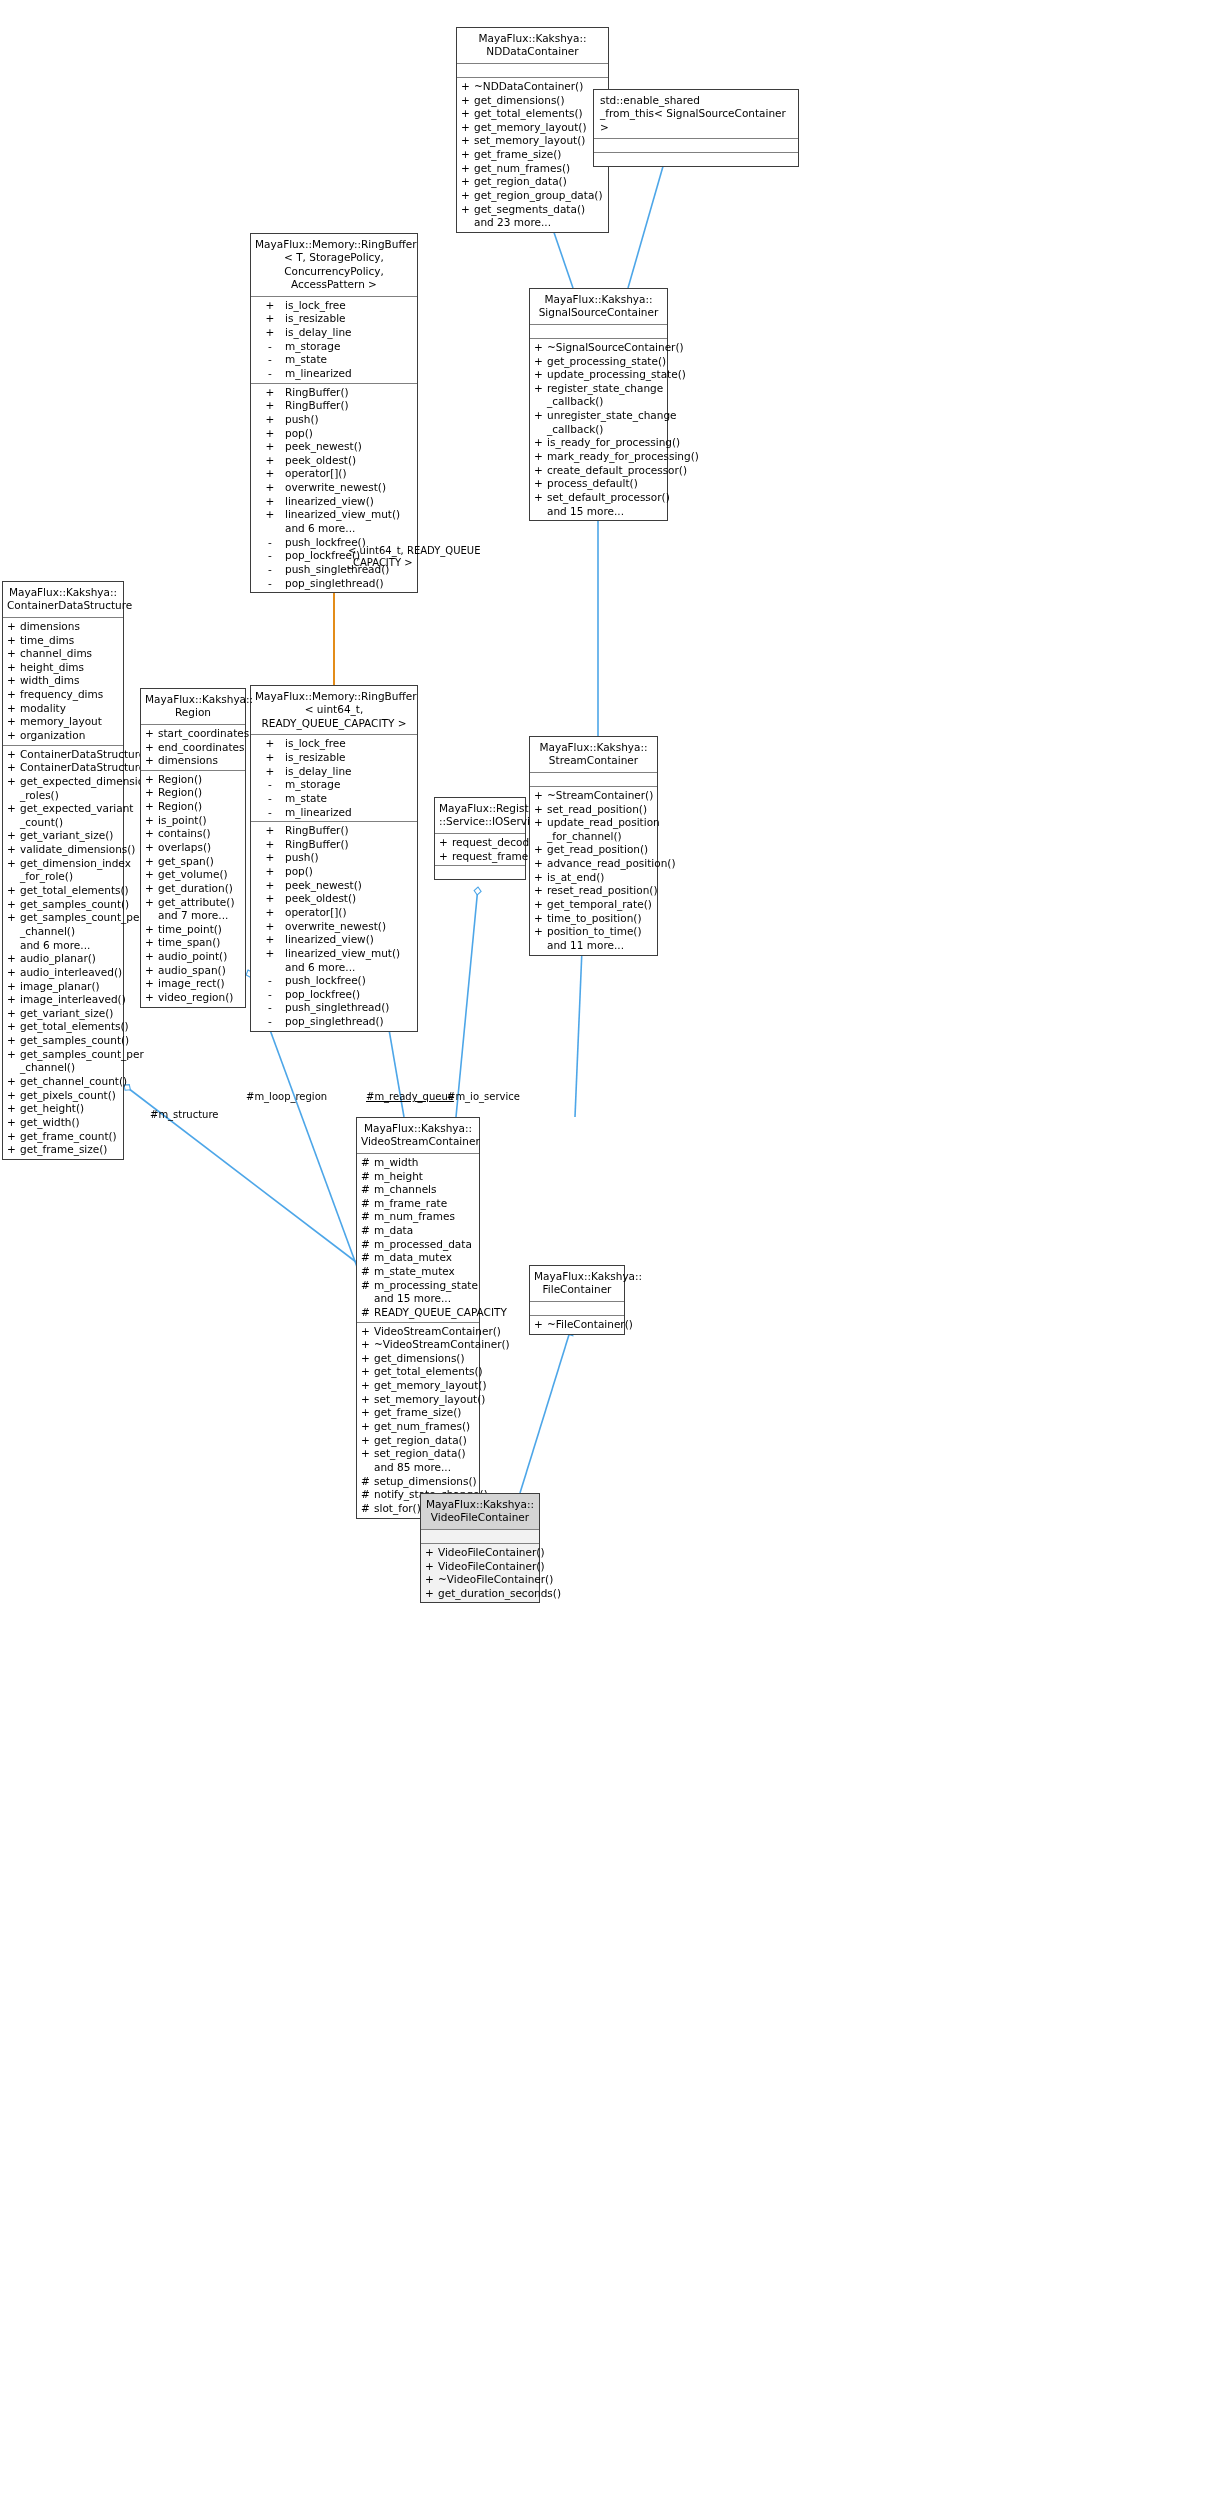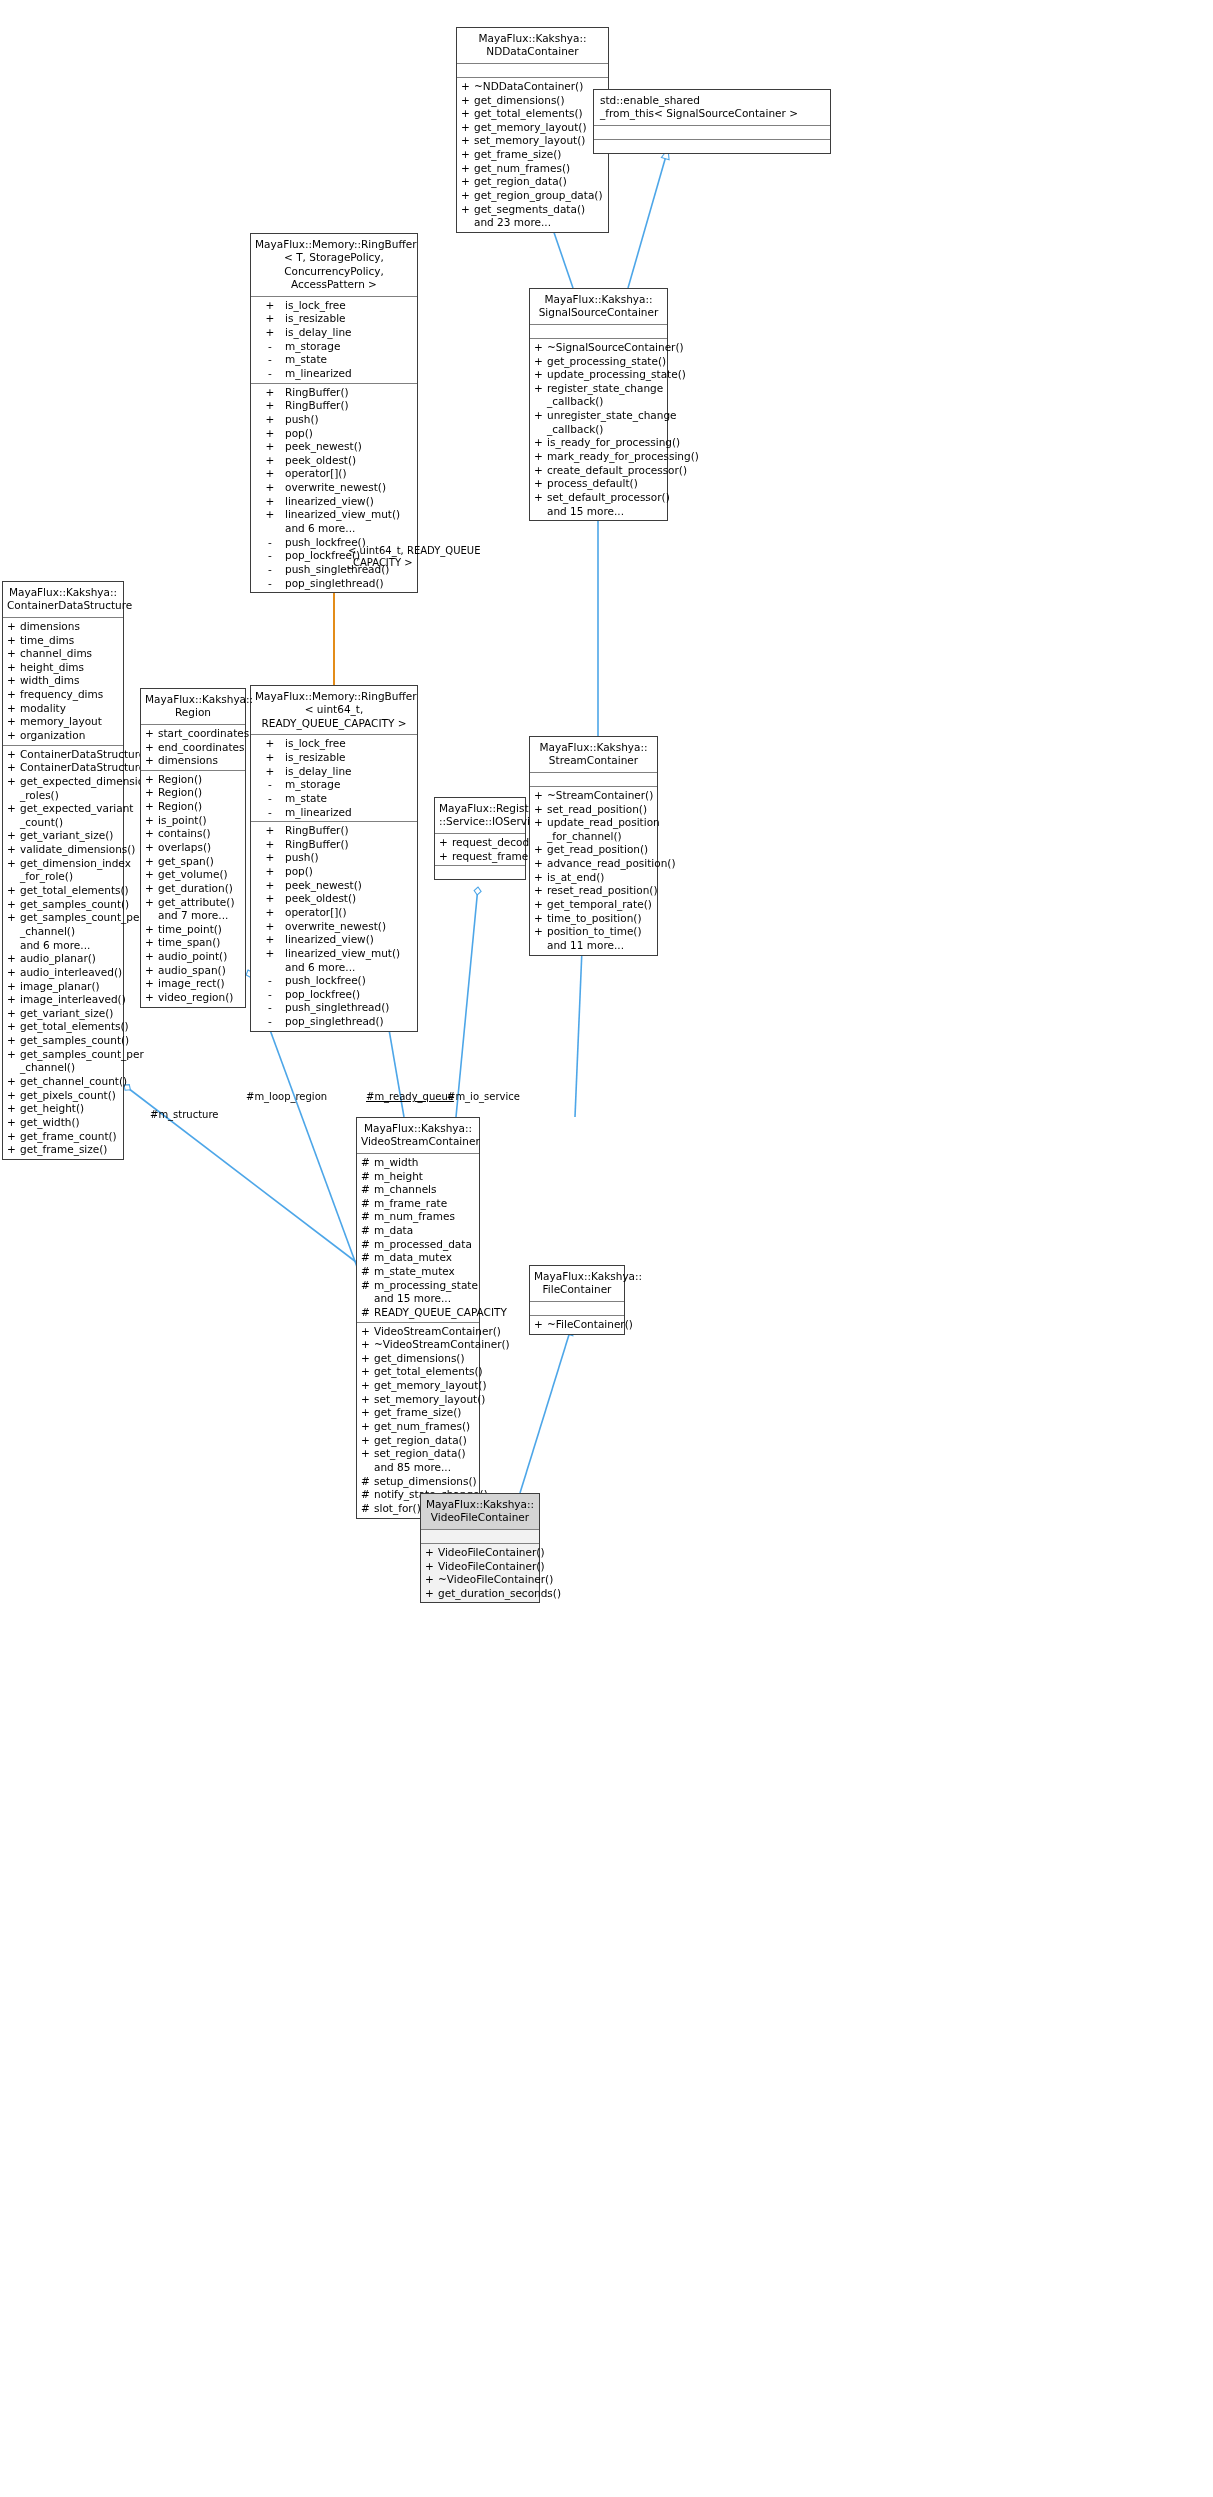"std::enable_shared" div.node { width: 238px -> 206px }
